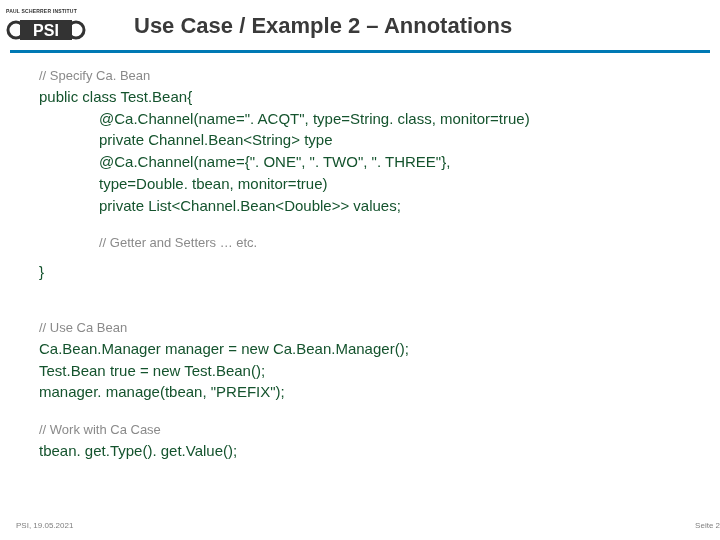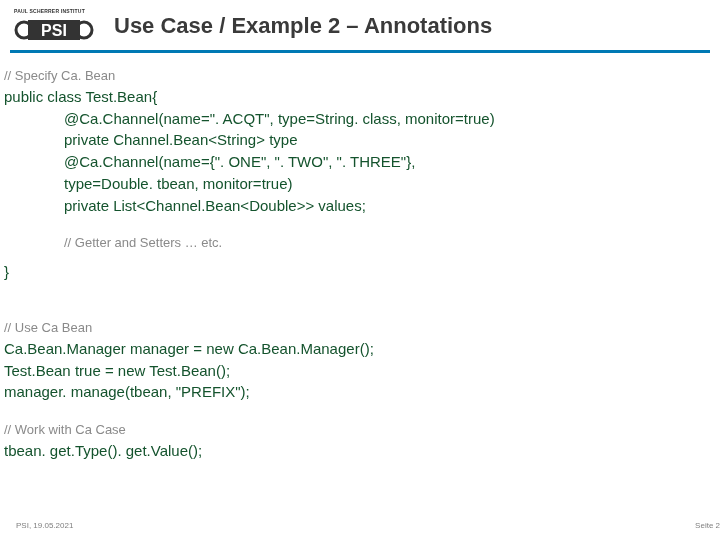"PSI" .header { padding: 8px 0 0 14px -> 8px 0 0 6px }
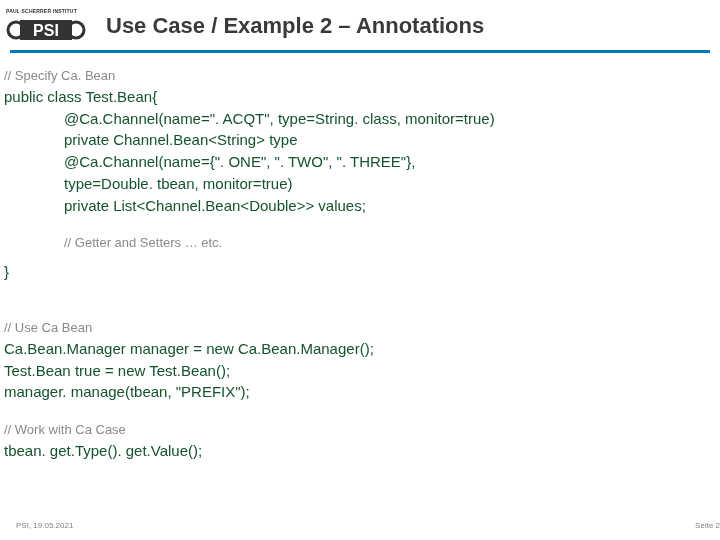"Use Case / Example 2" .title { margin-left: none -> 28px }
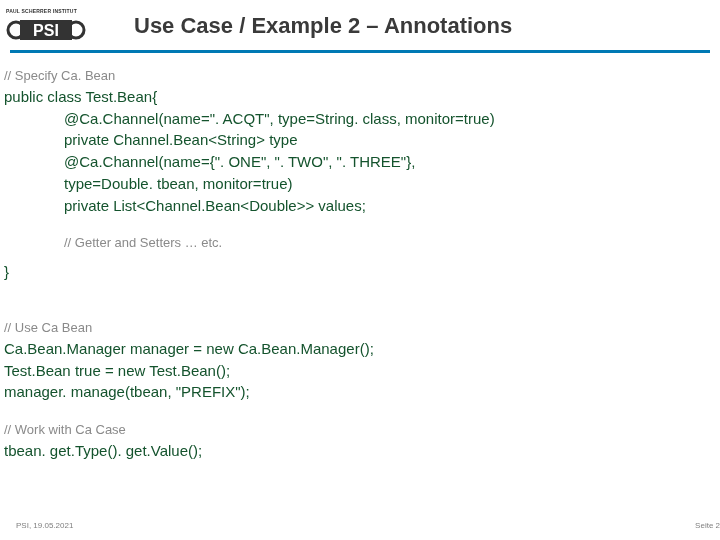"// Specify Ca. Bean" .content { padding: 14px 22px 0 4px -> 14px 22px 0 39px }
